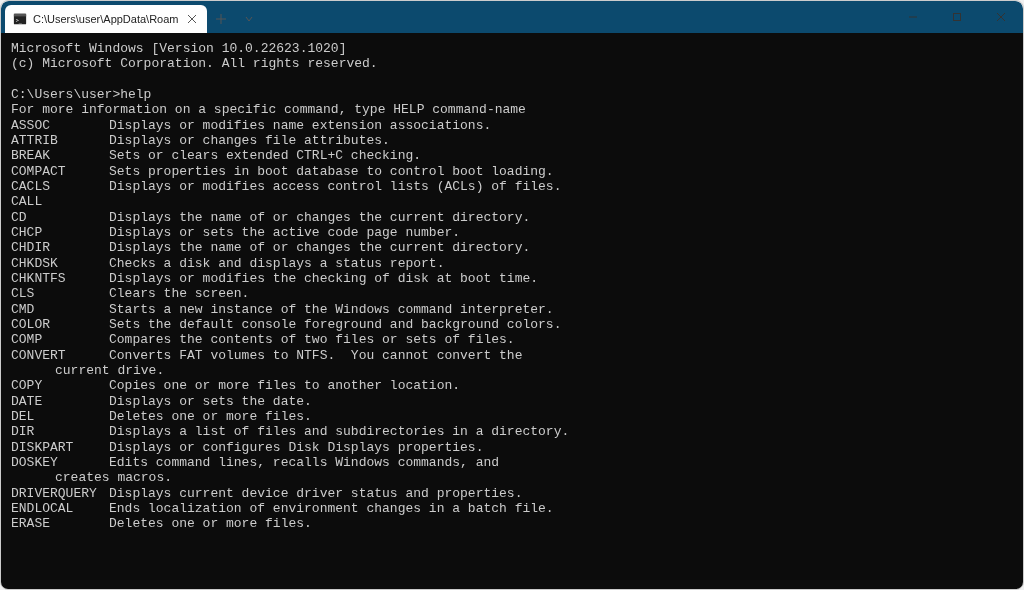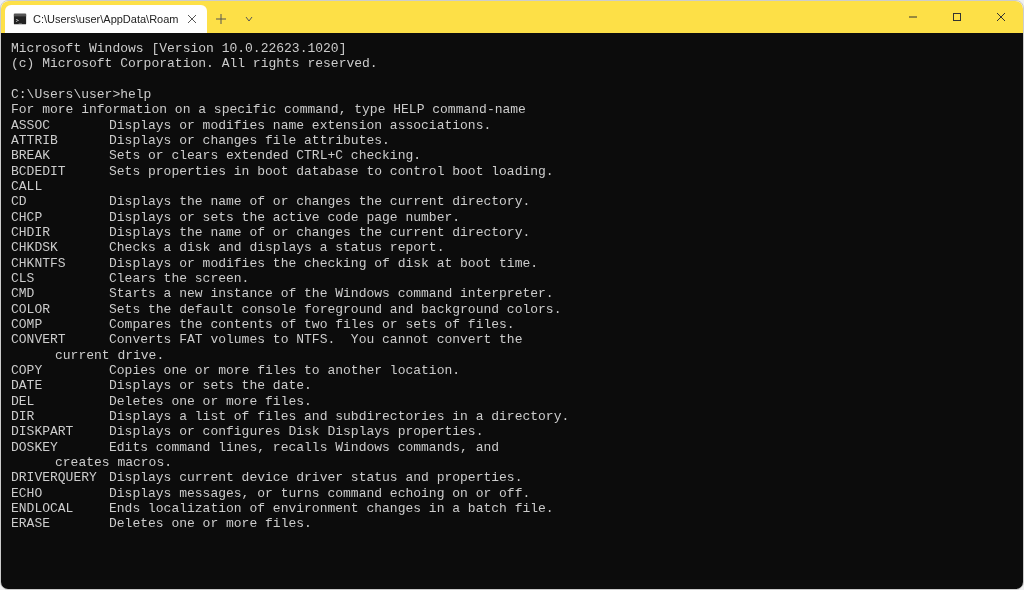"C:\Users\user\AppData\Roam" .titlebar { background: #fde047 -> #0c4a6e }
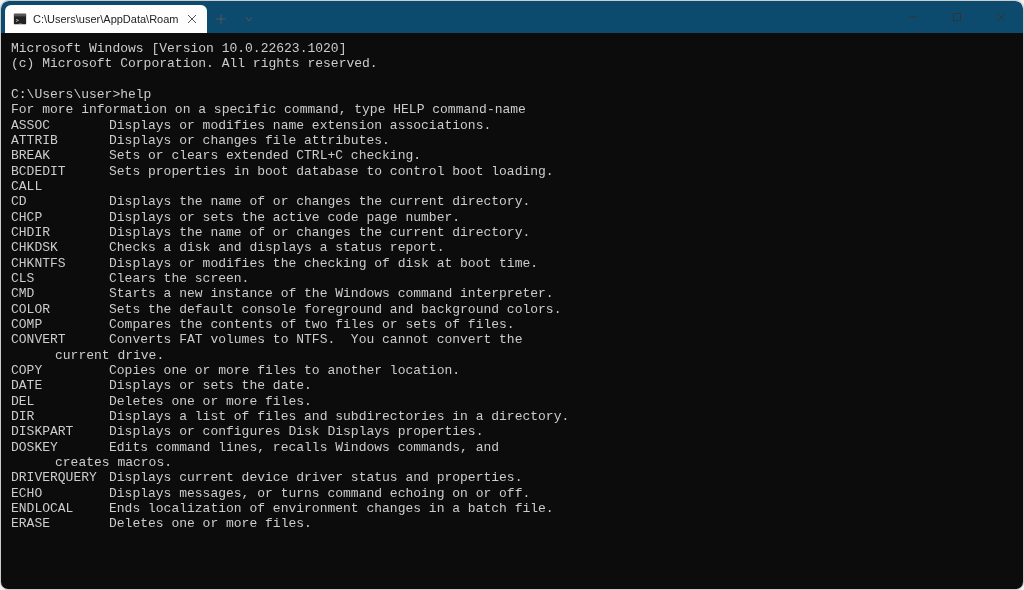"BCDEDIT" span.cmd-name { text: BCDEDIT -> COMPACT }
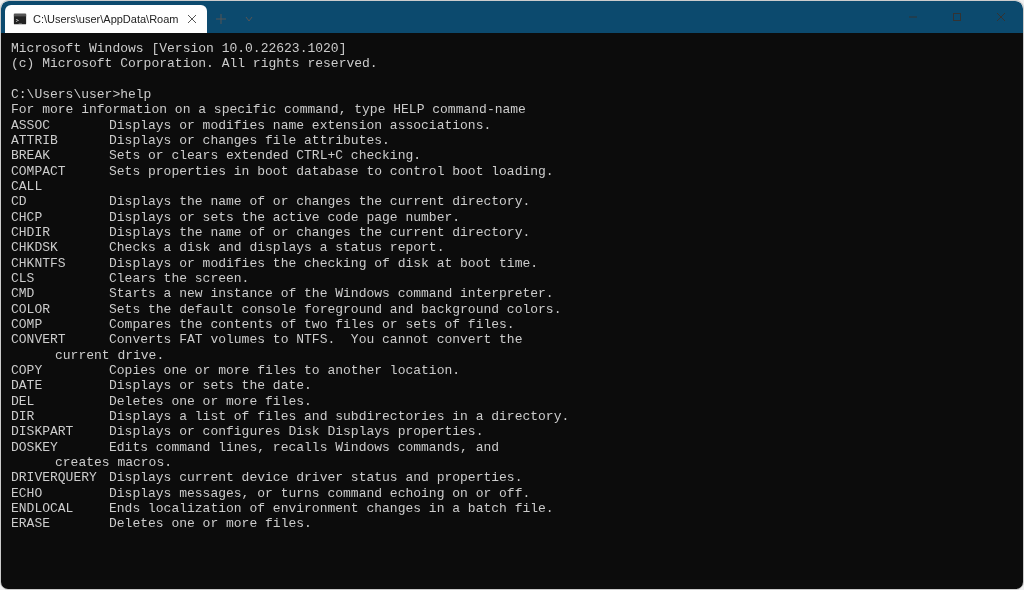"CACLS" div.line { html: none -> <div><span>CACLS</span><span>Displays or modifies access control lists (ACLs) of files.</span></div> }
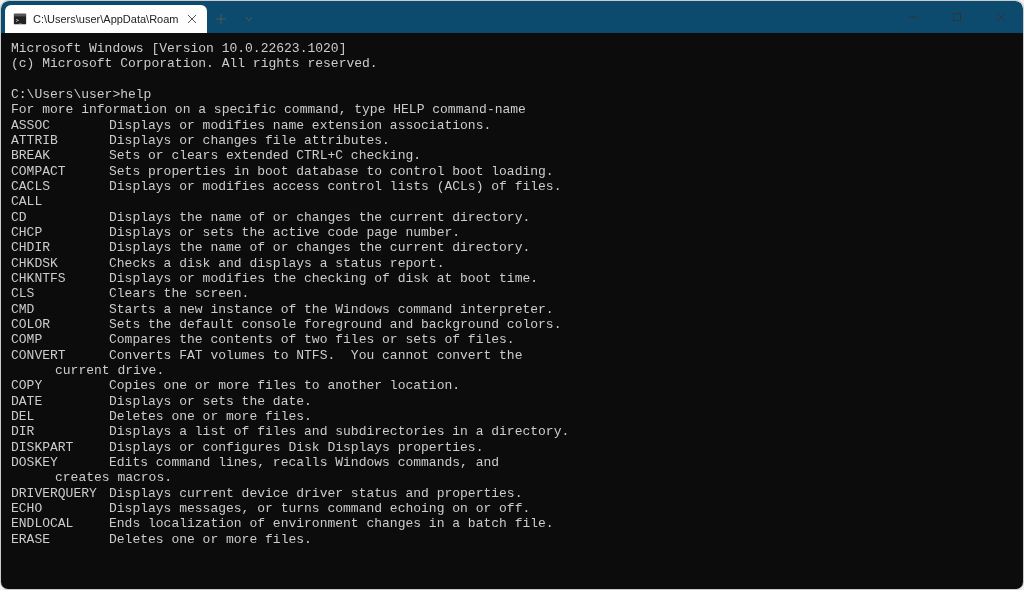"ECHO" div.line { html: <div><span>ECHO</span><span>Displays messages, or turns command echoing on or off.</span></div> -> none }
